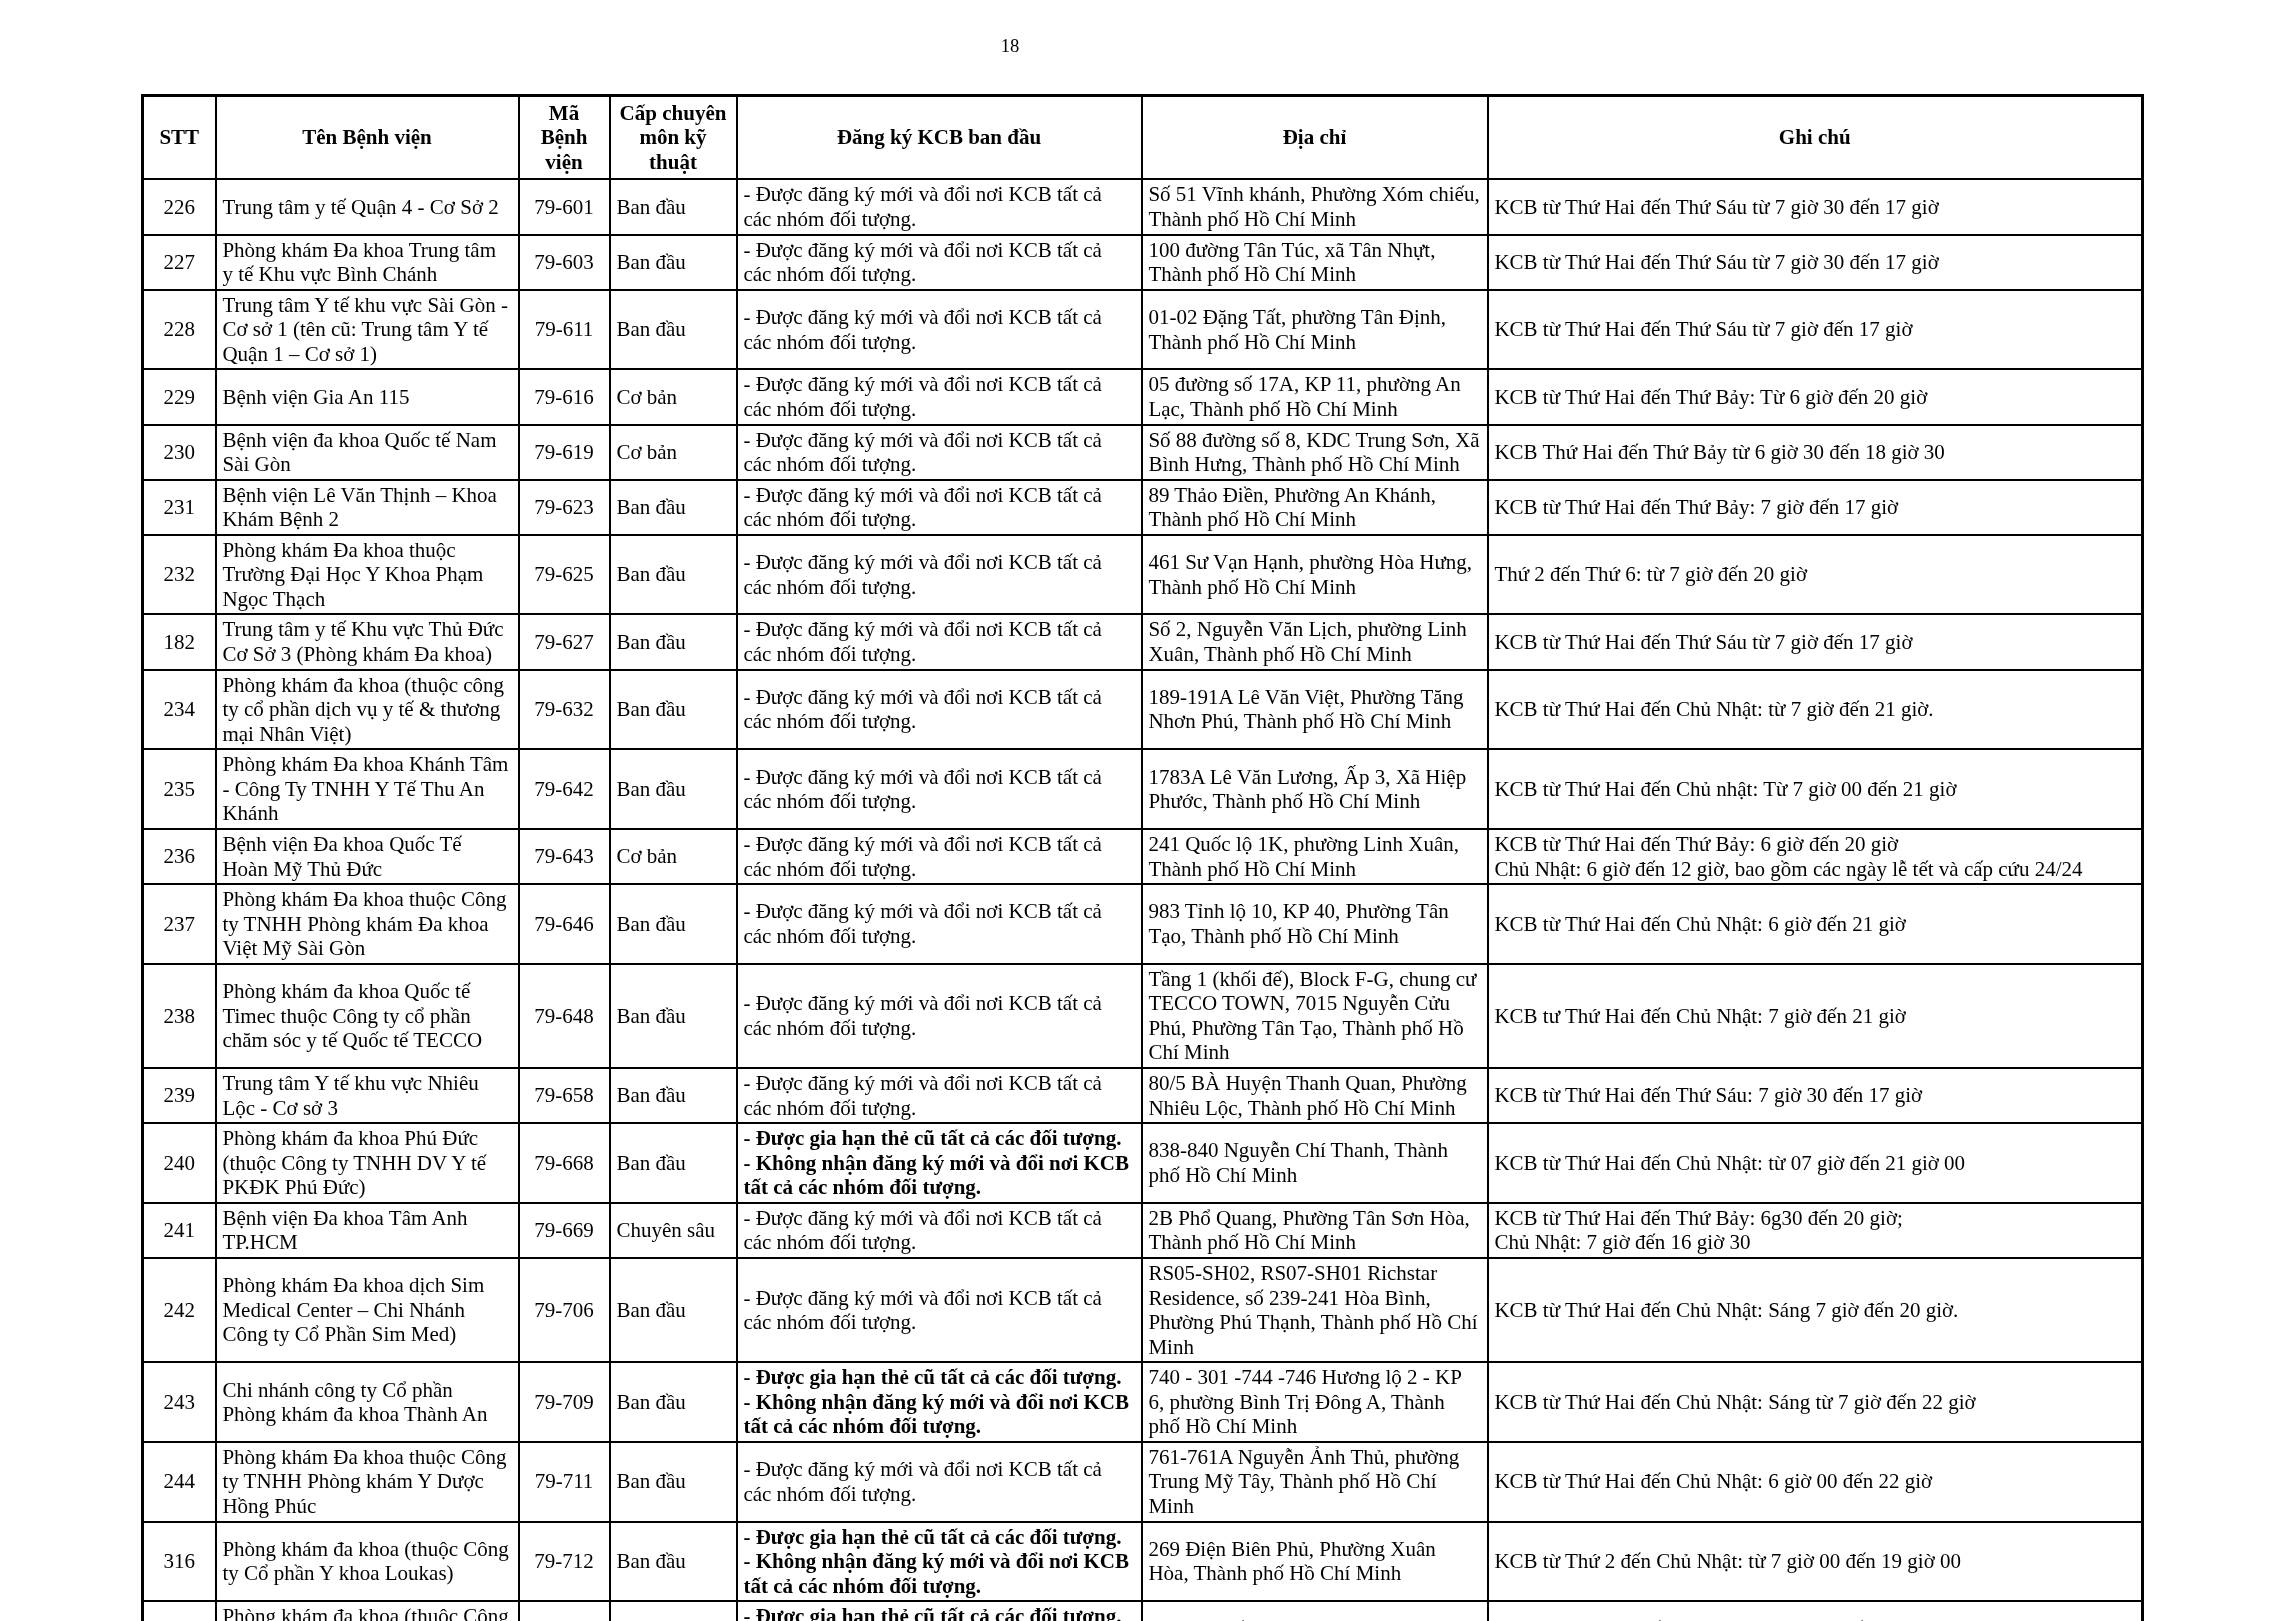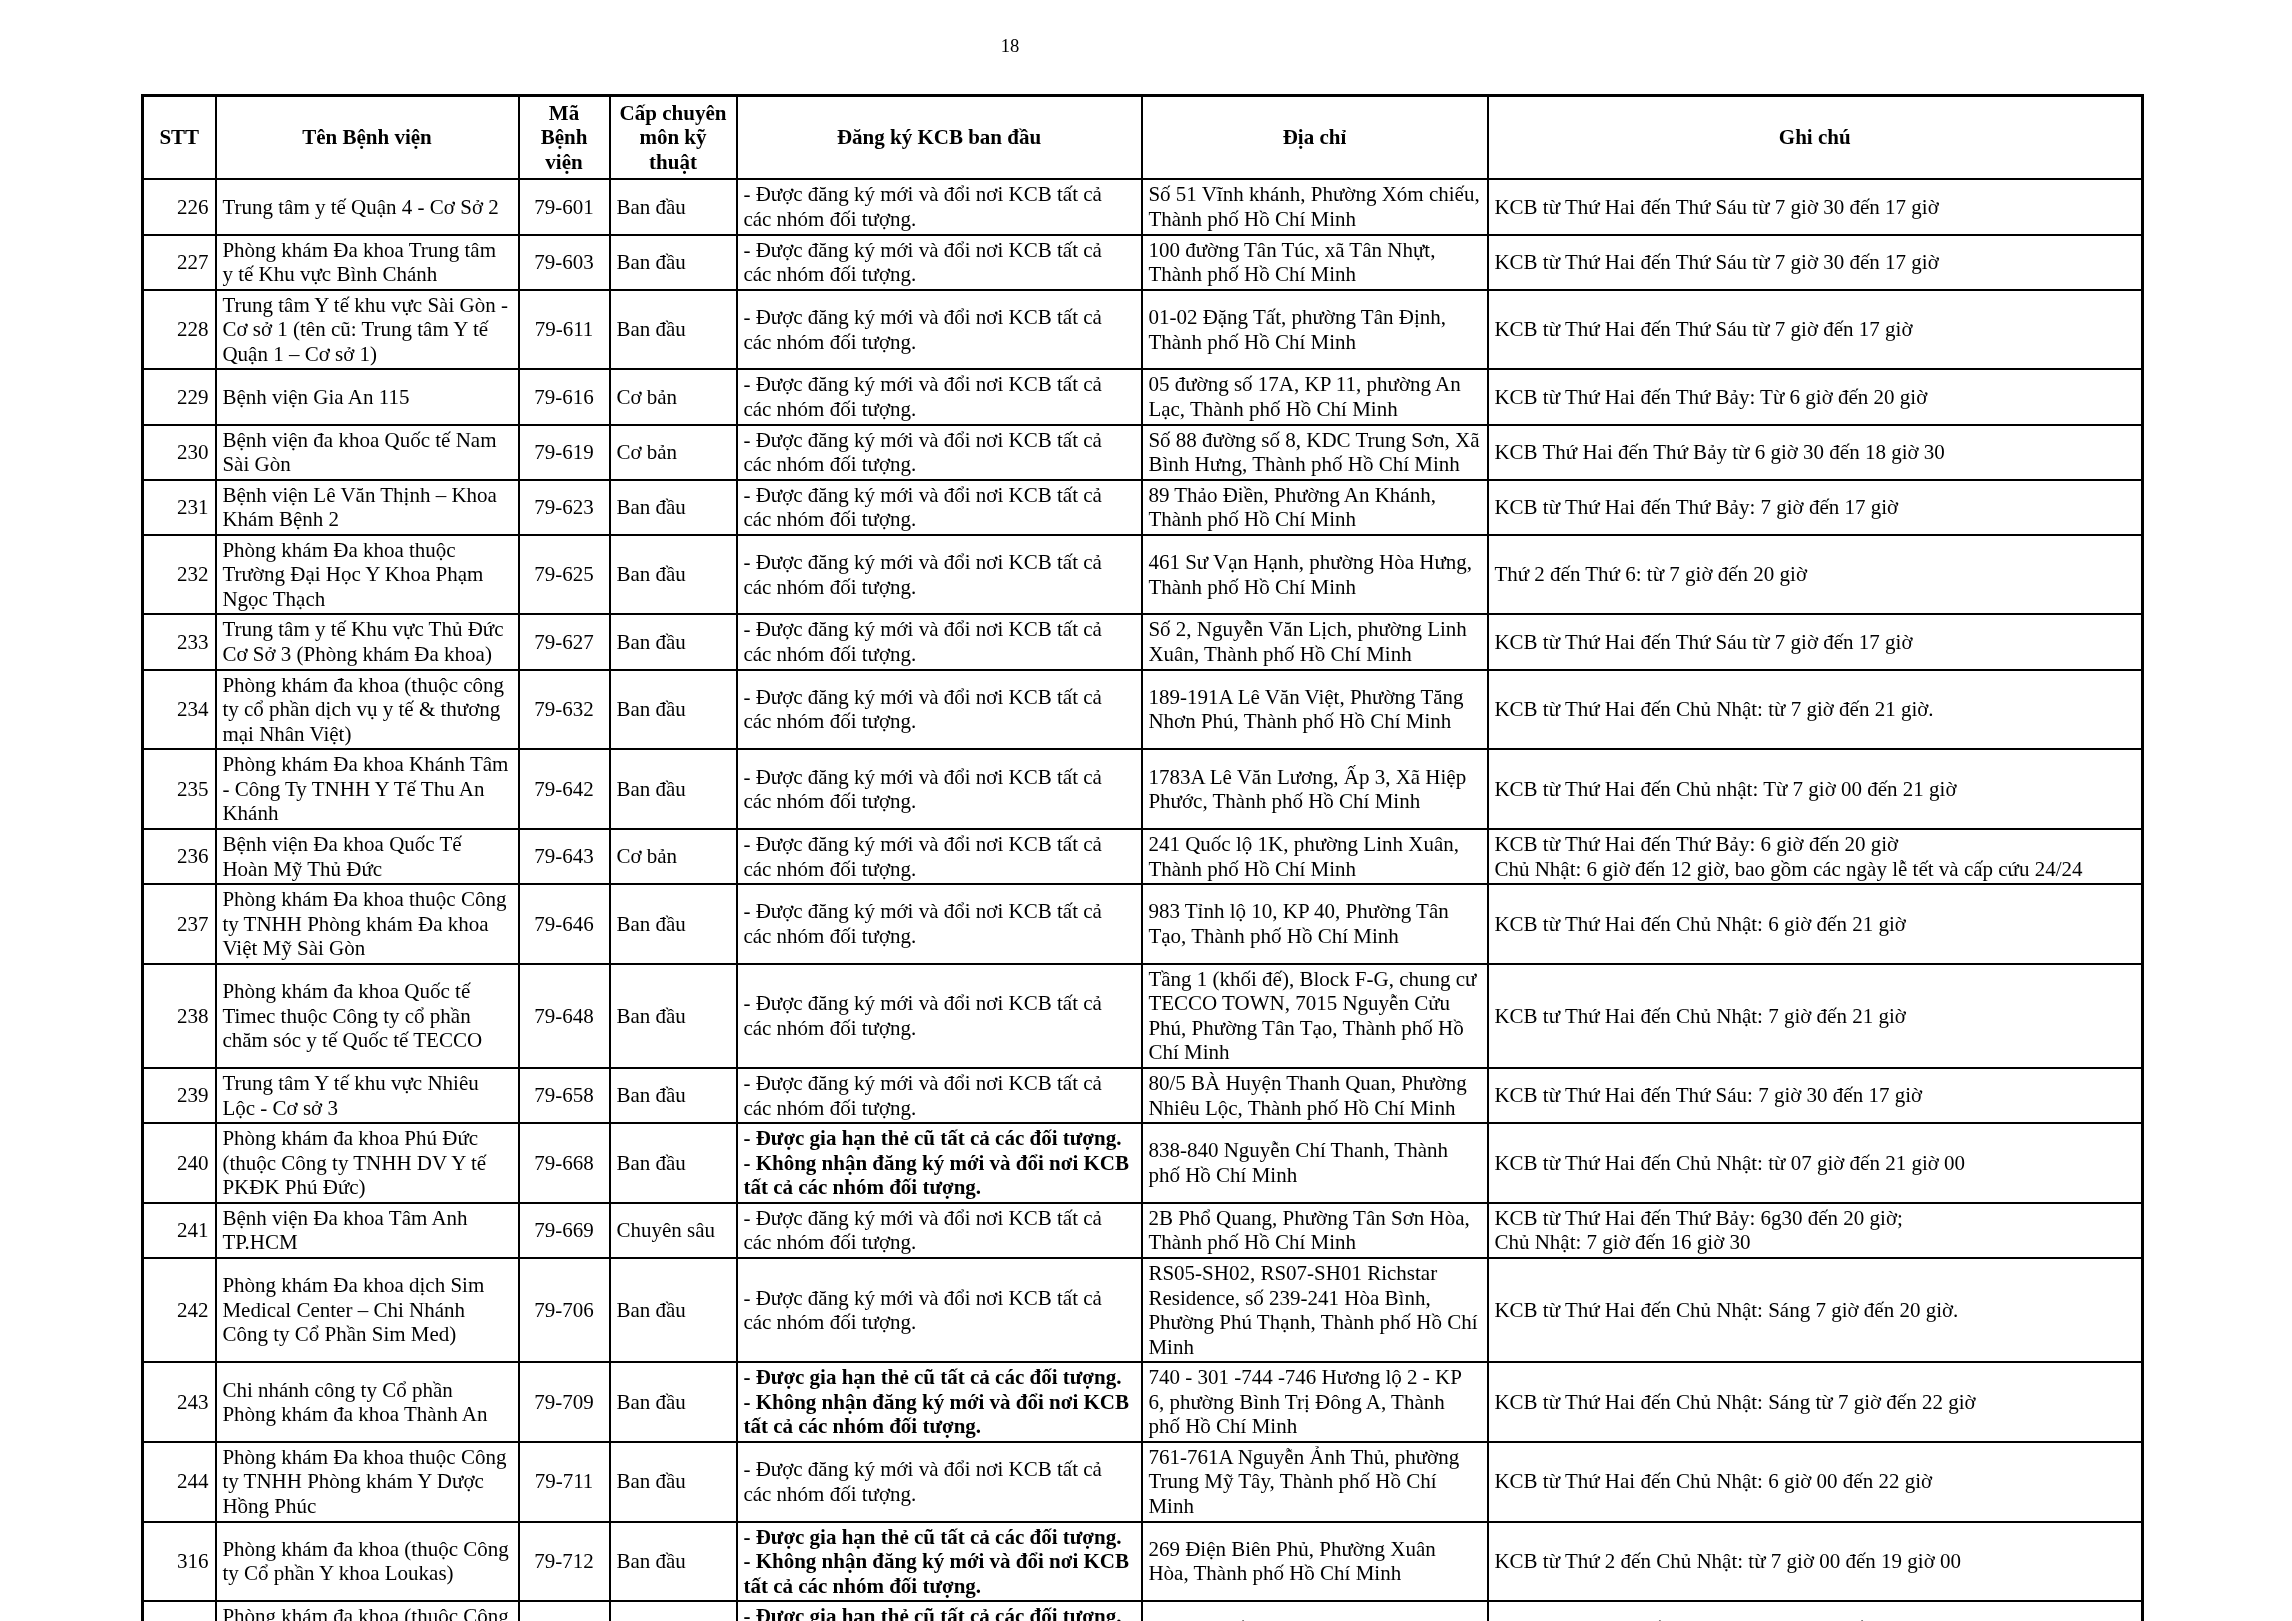"226" td.stt { text-align: right -> center }
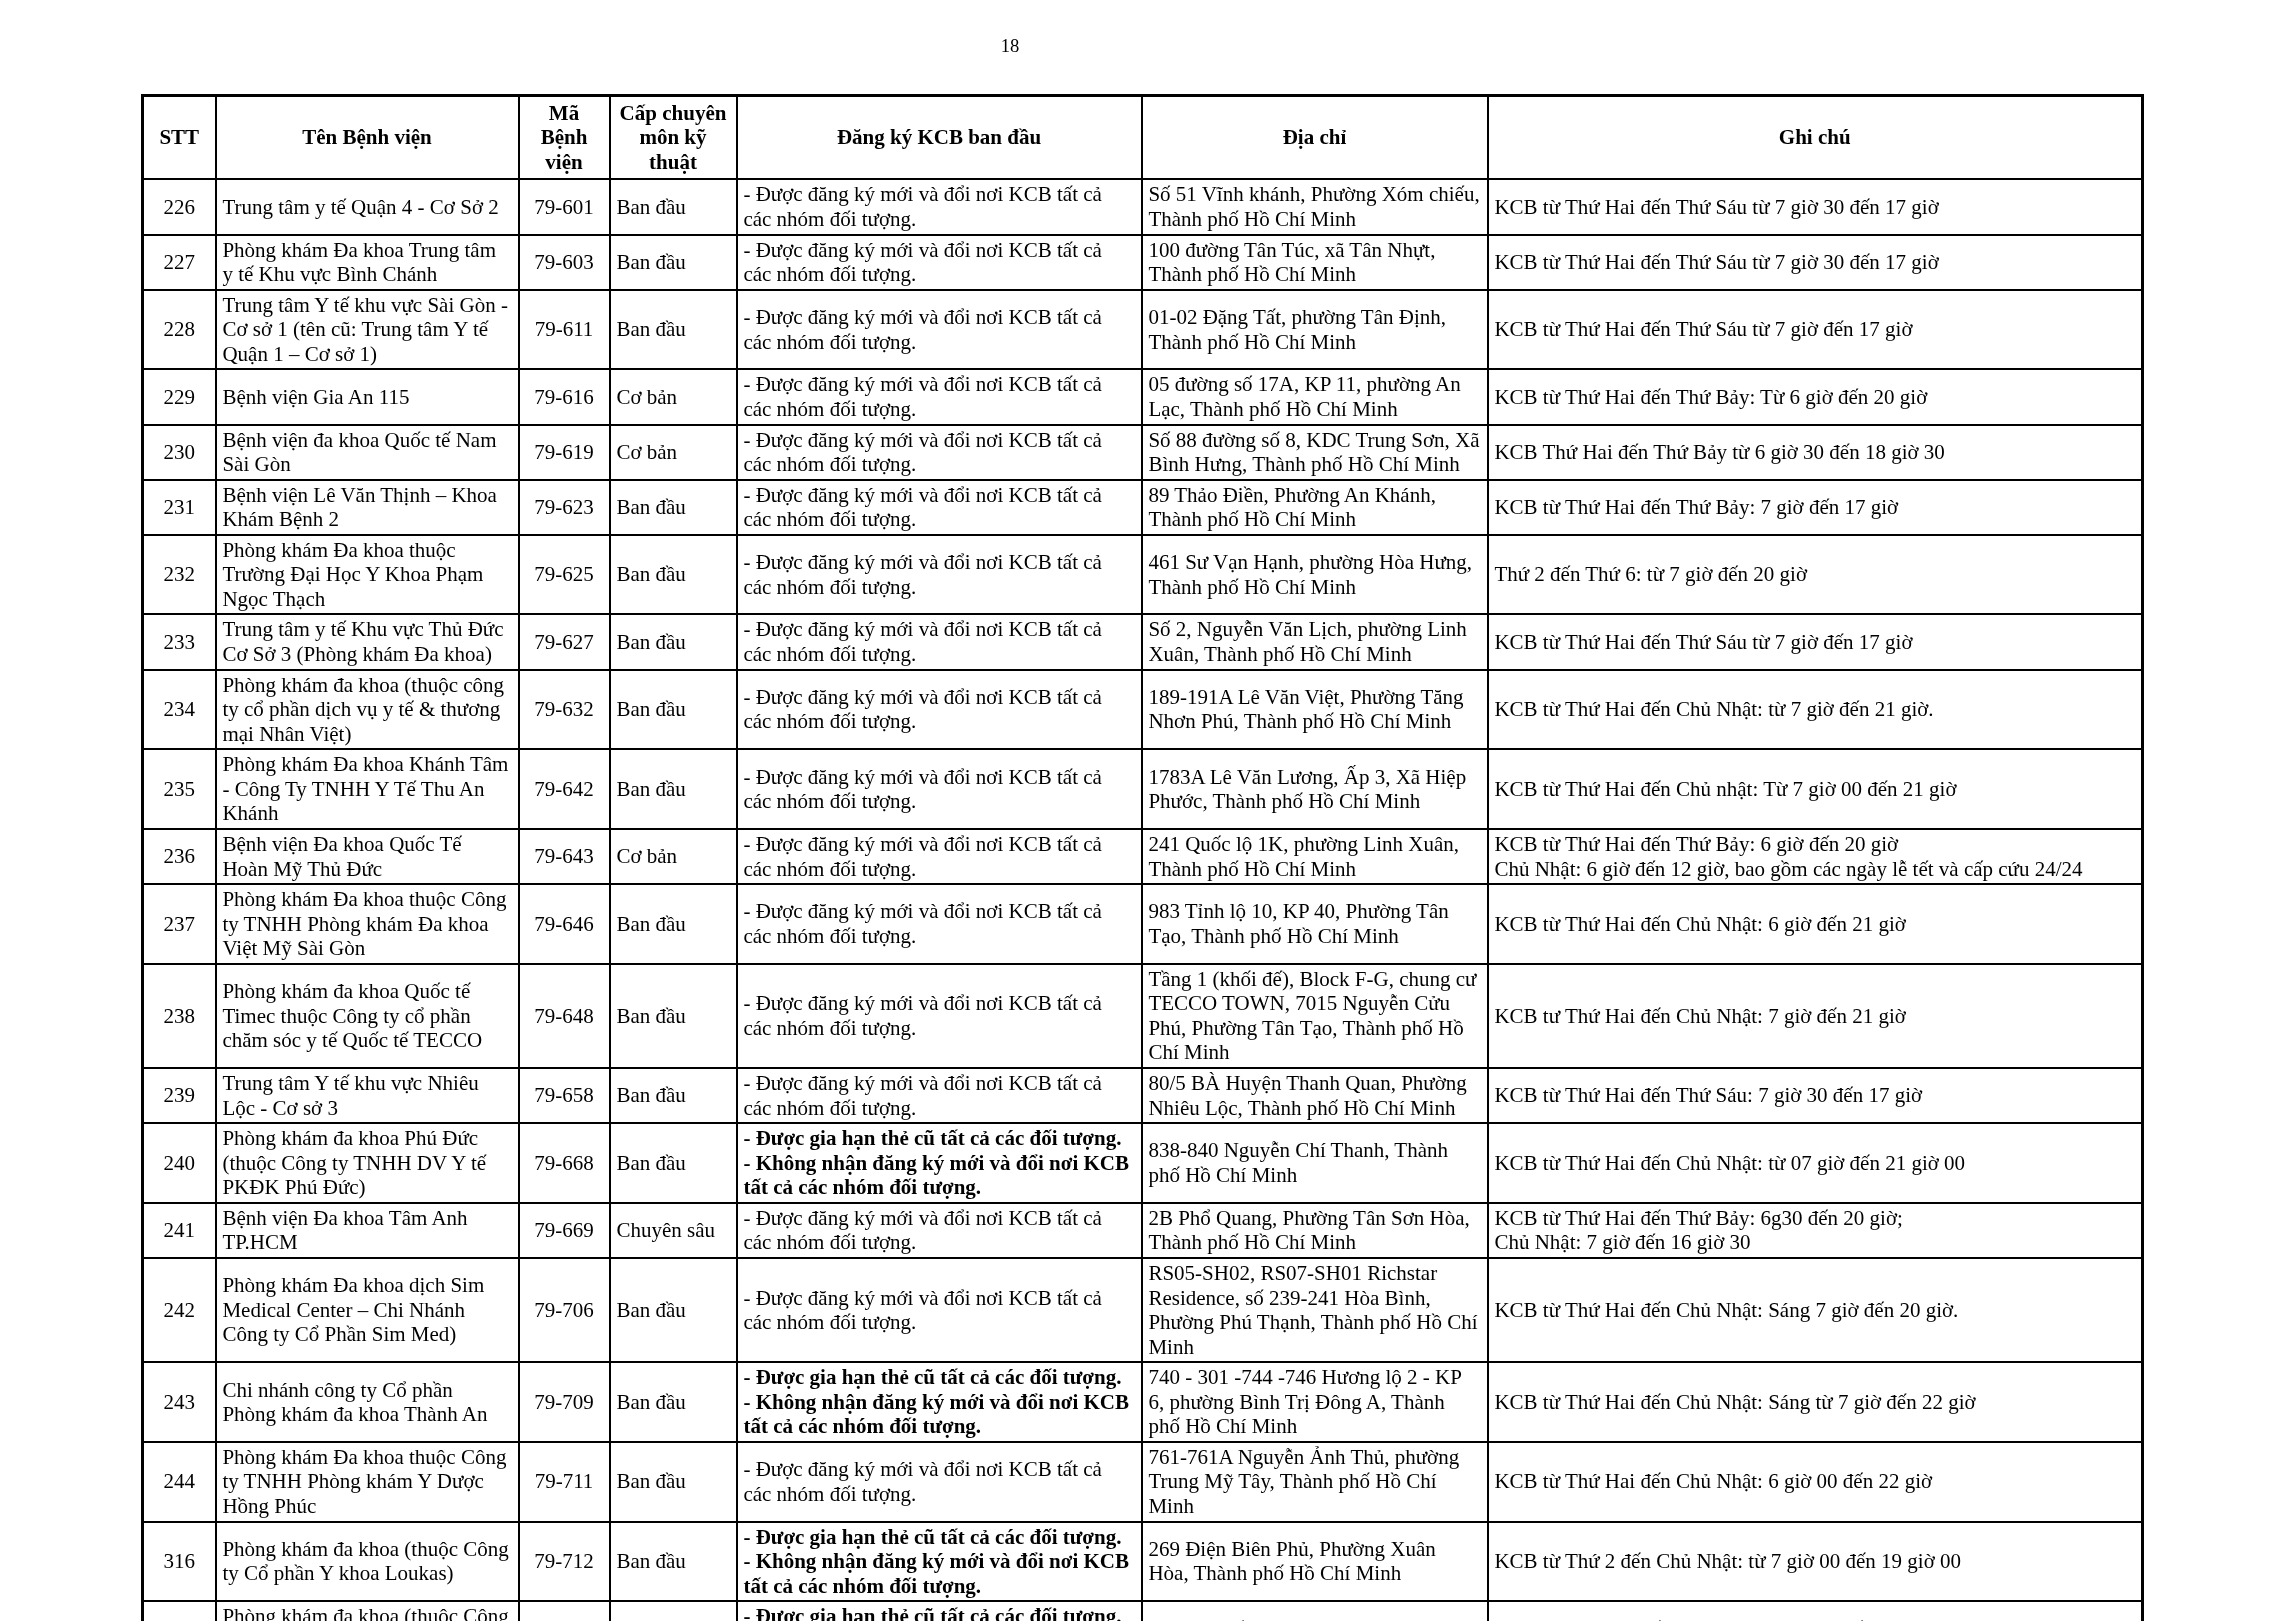"233" td.stt { text: 233 -> 182 }
